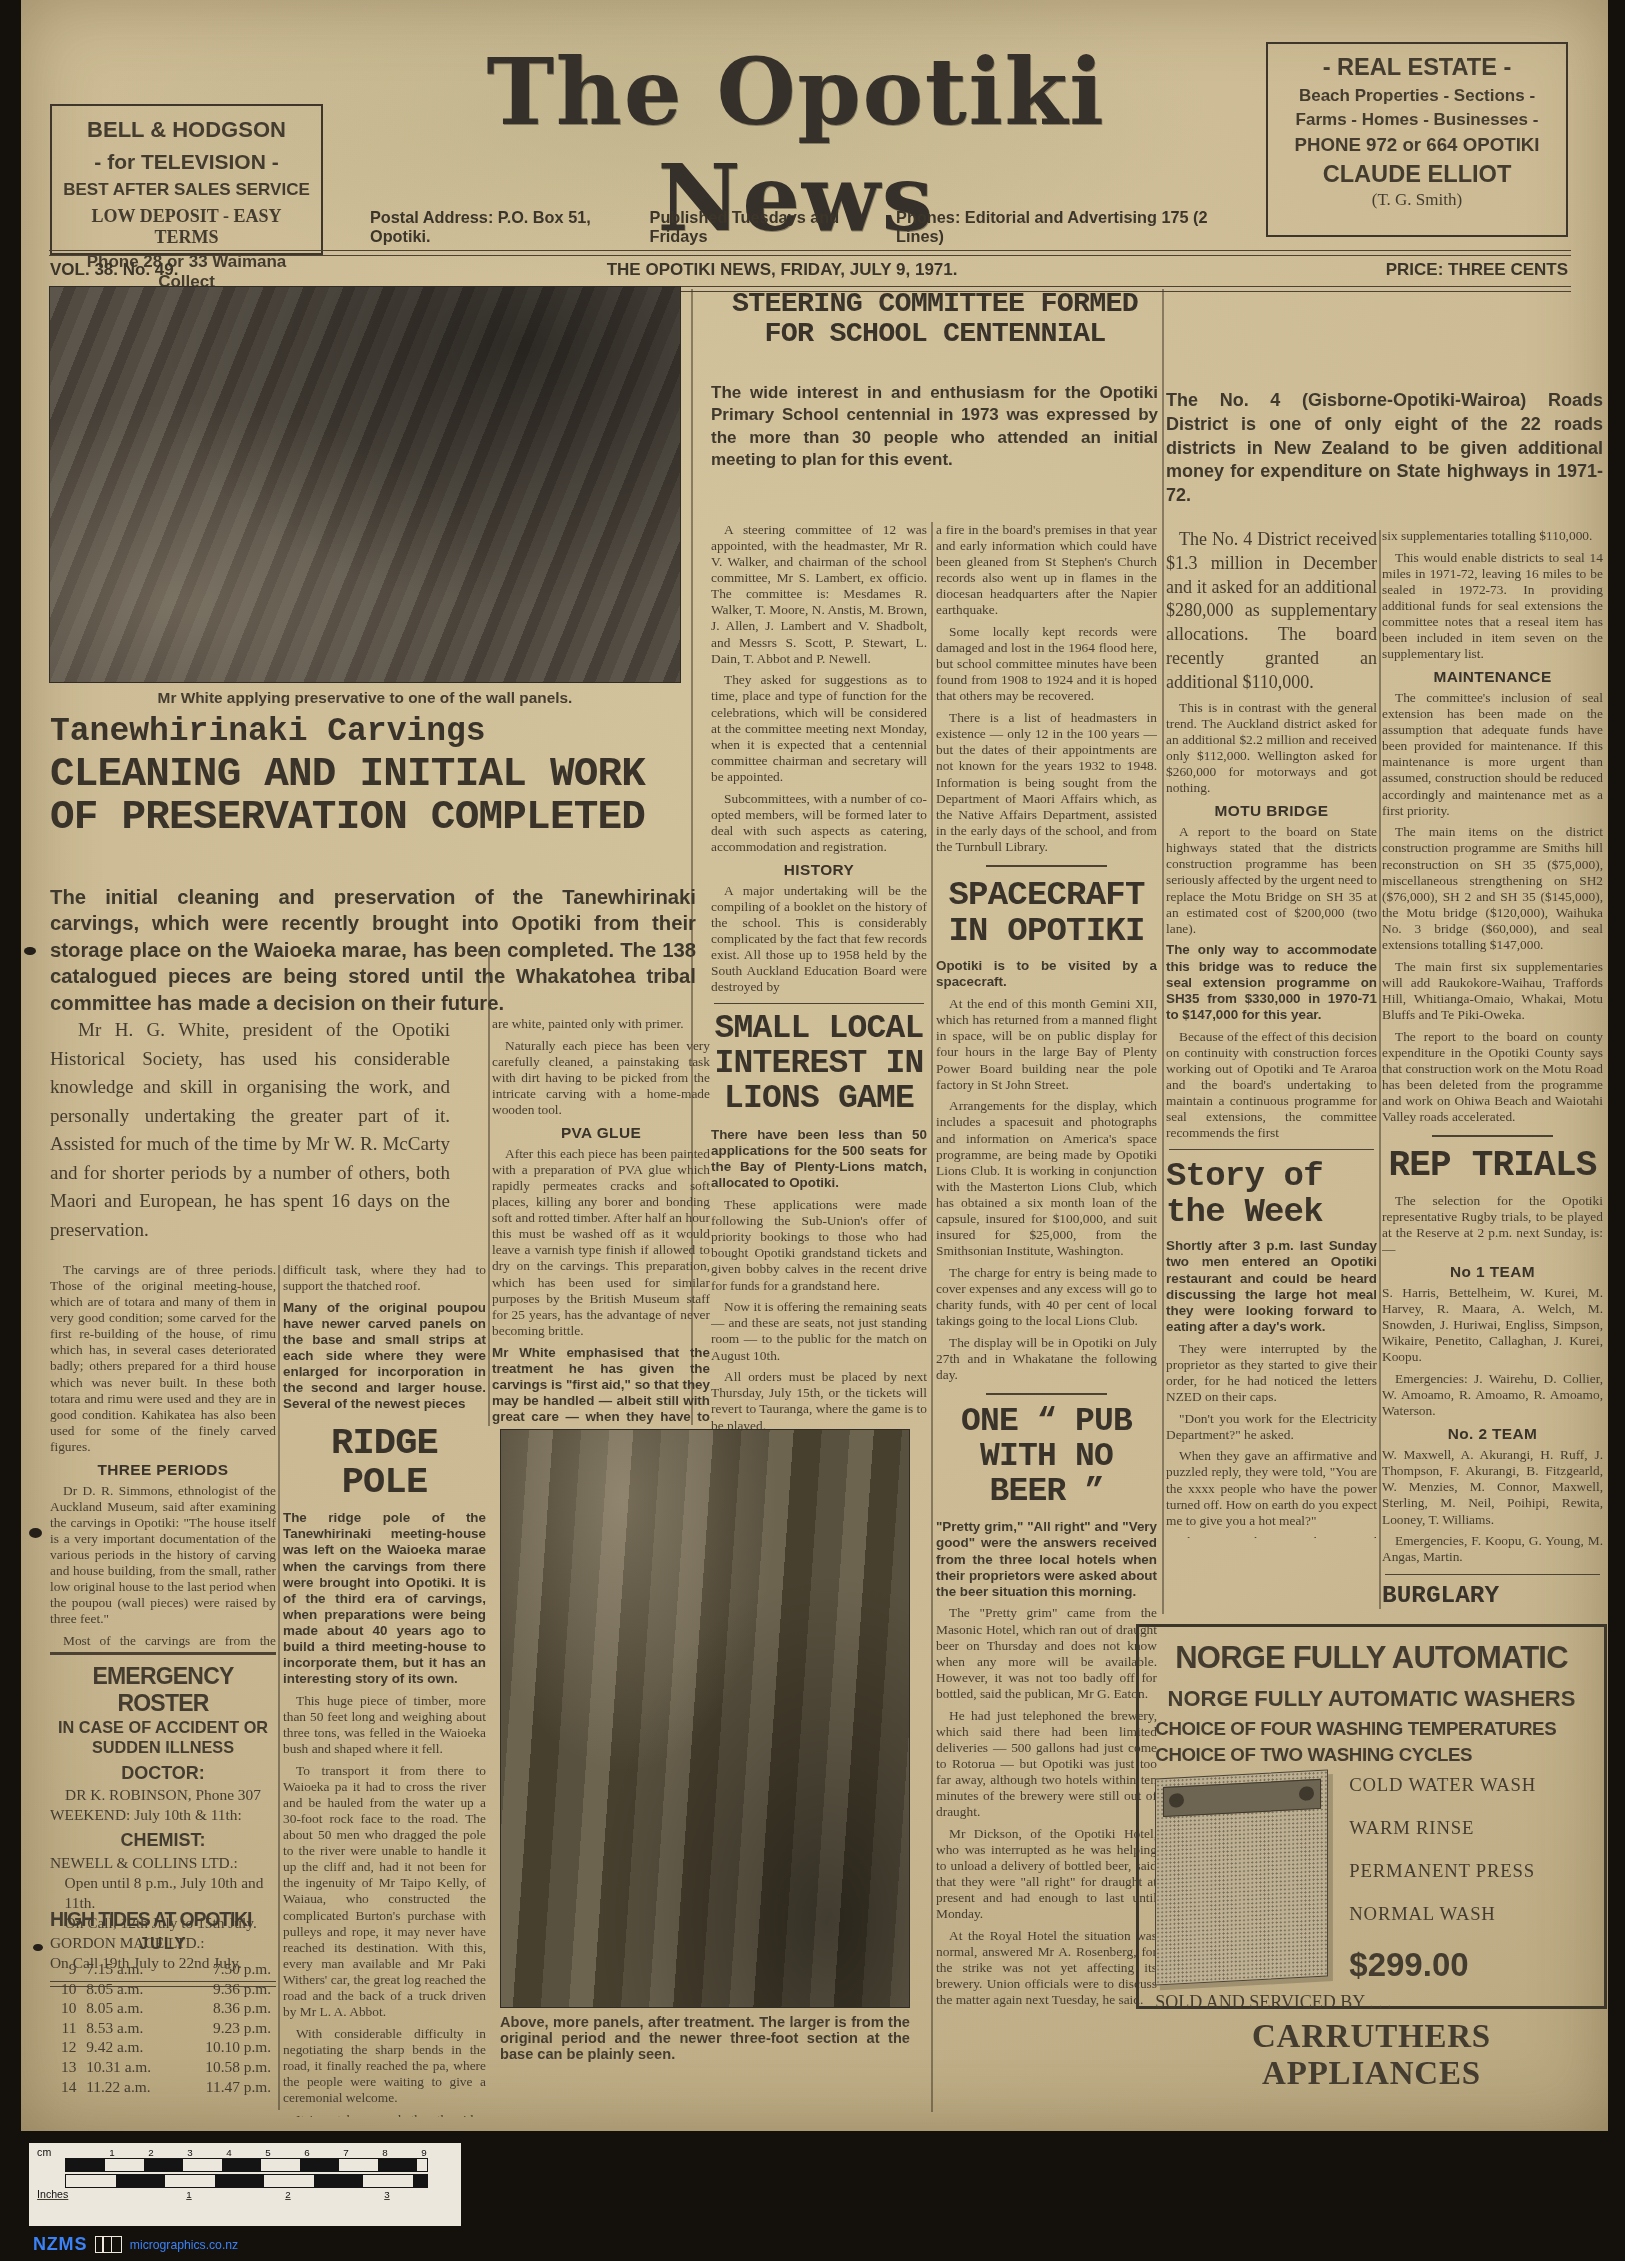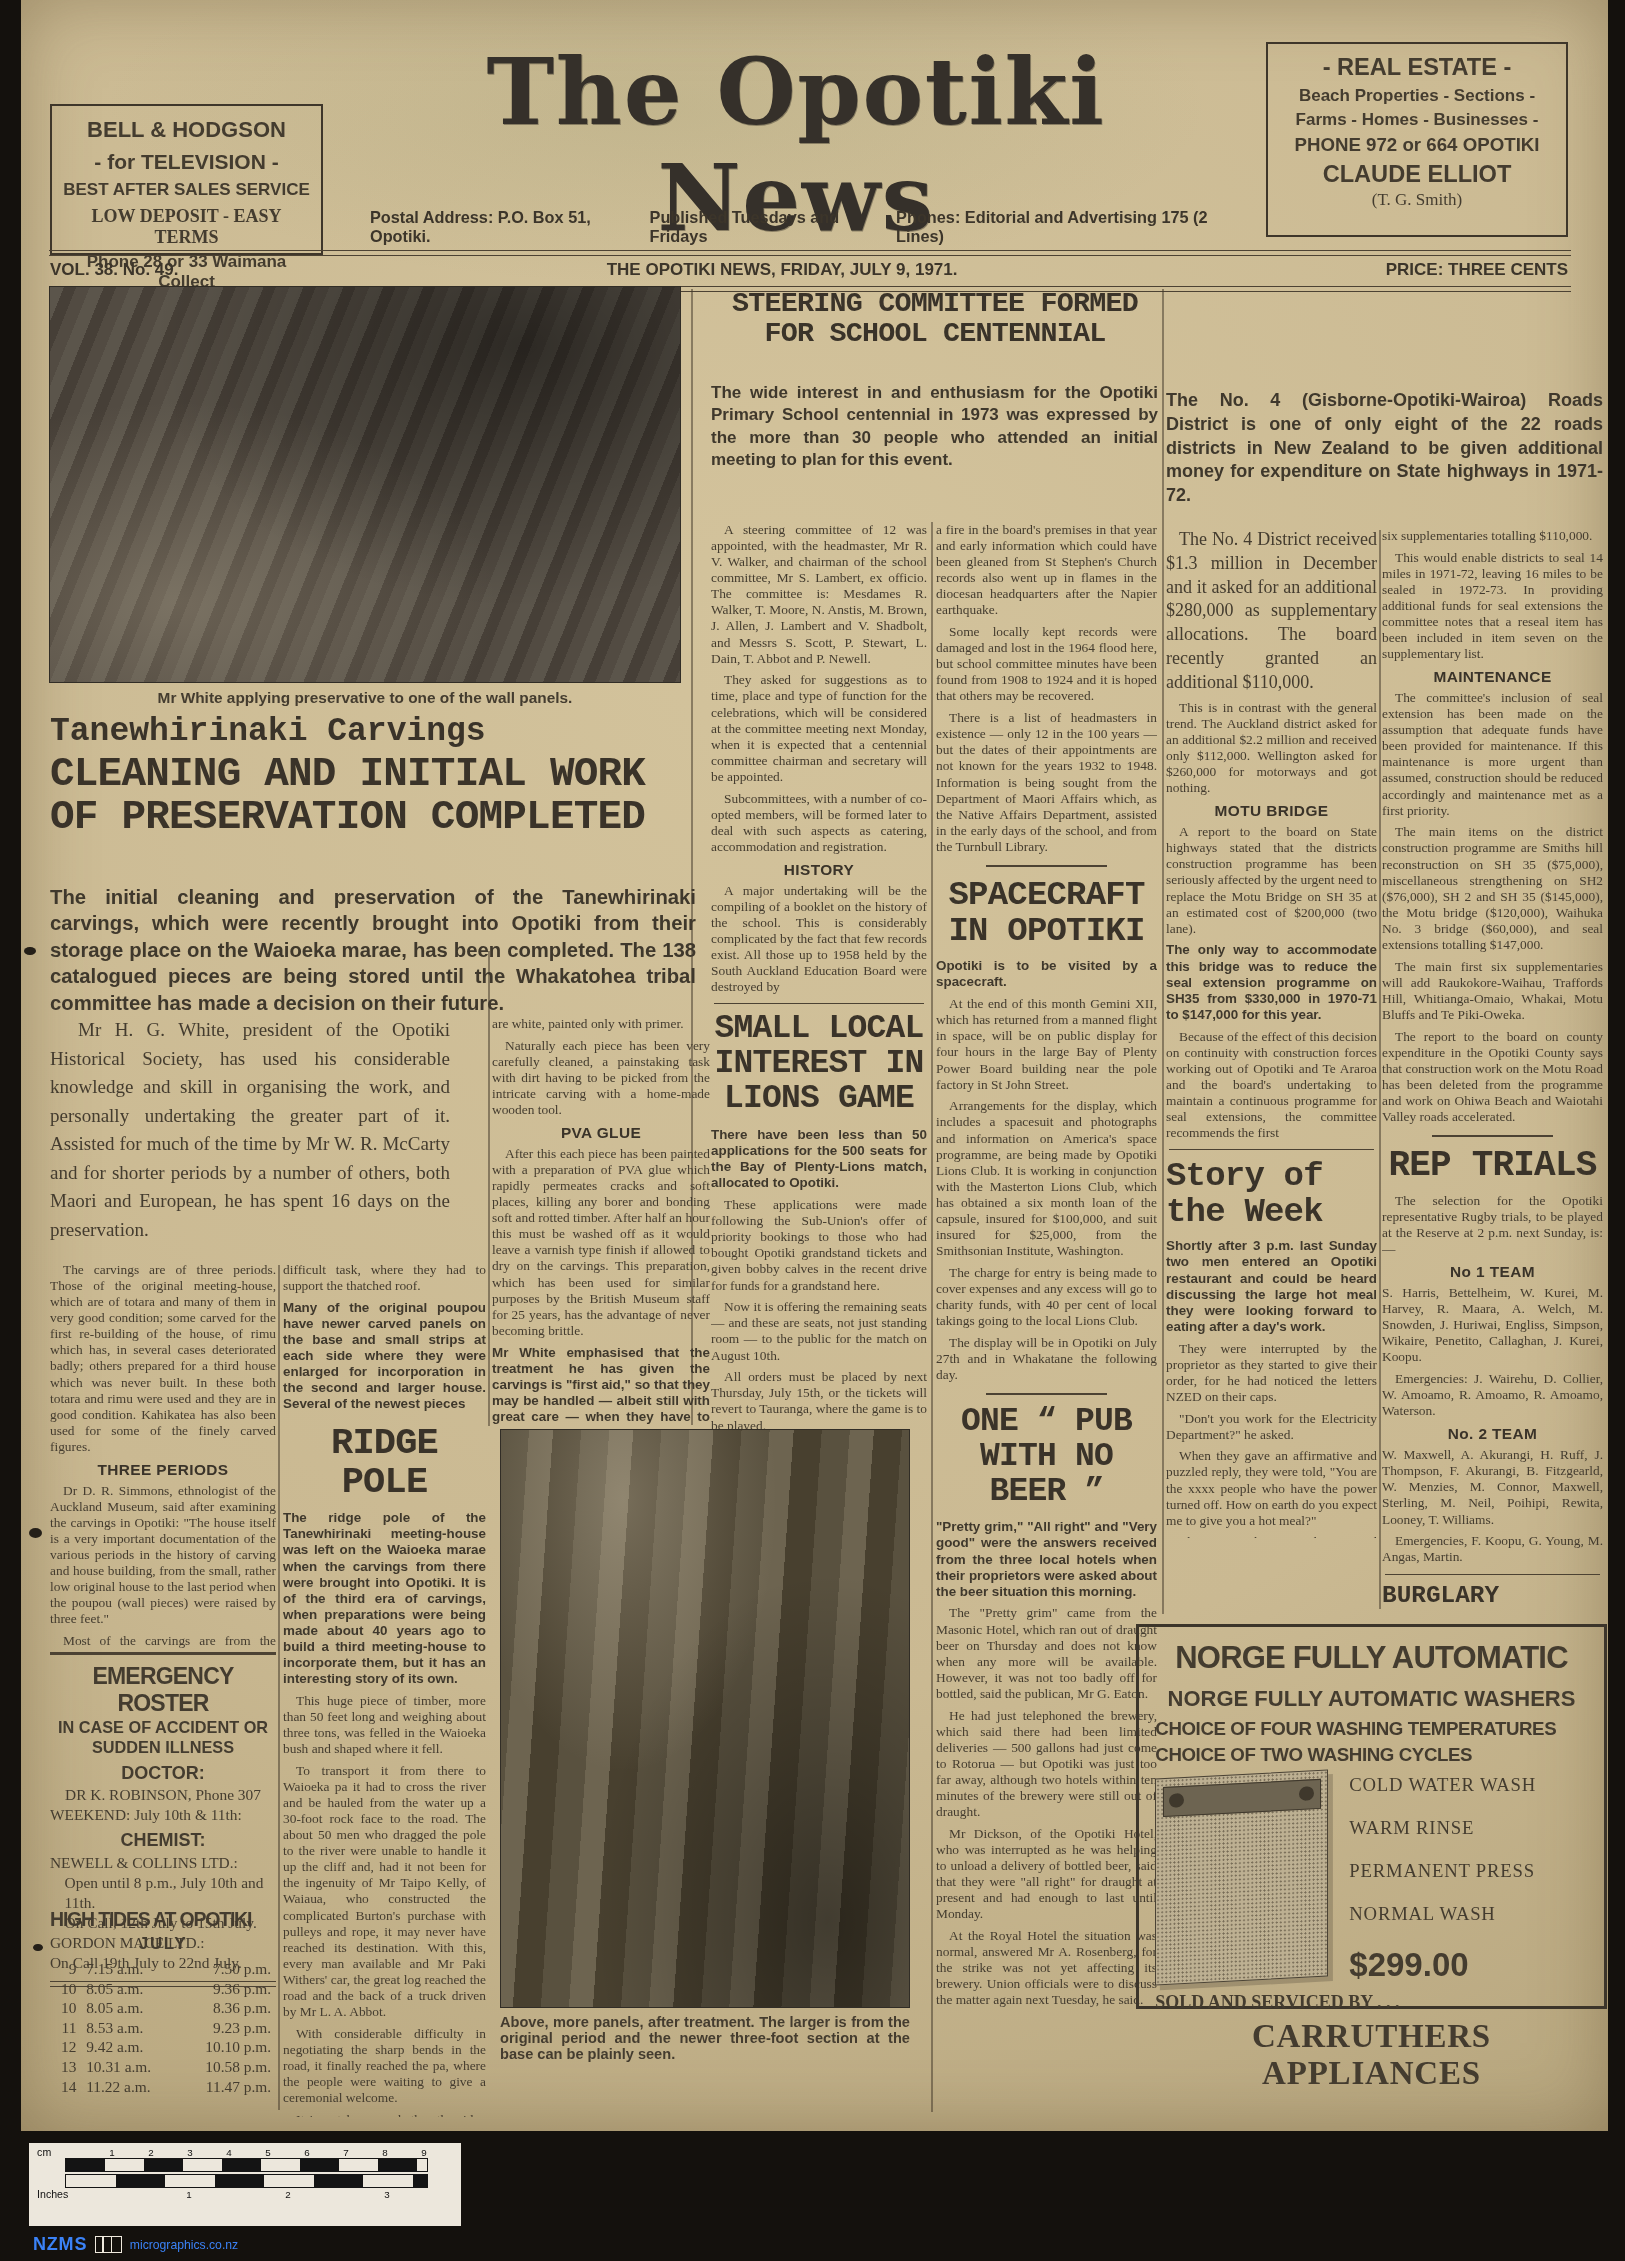"SOLD AND SERVICED BY ." #norge .sold { font-weight: bold -> none }
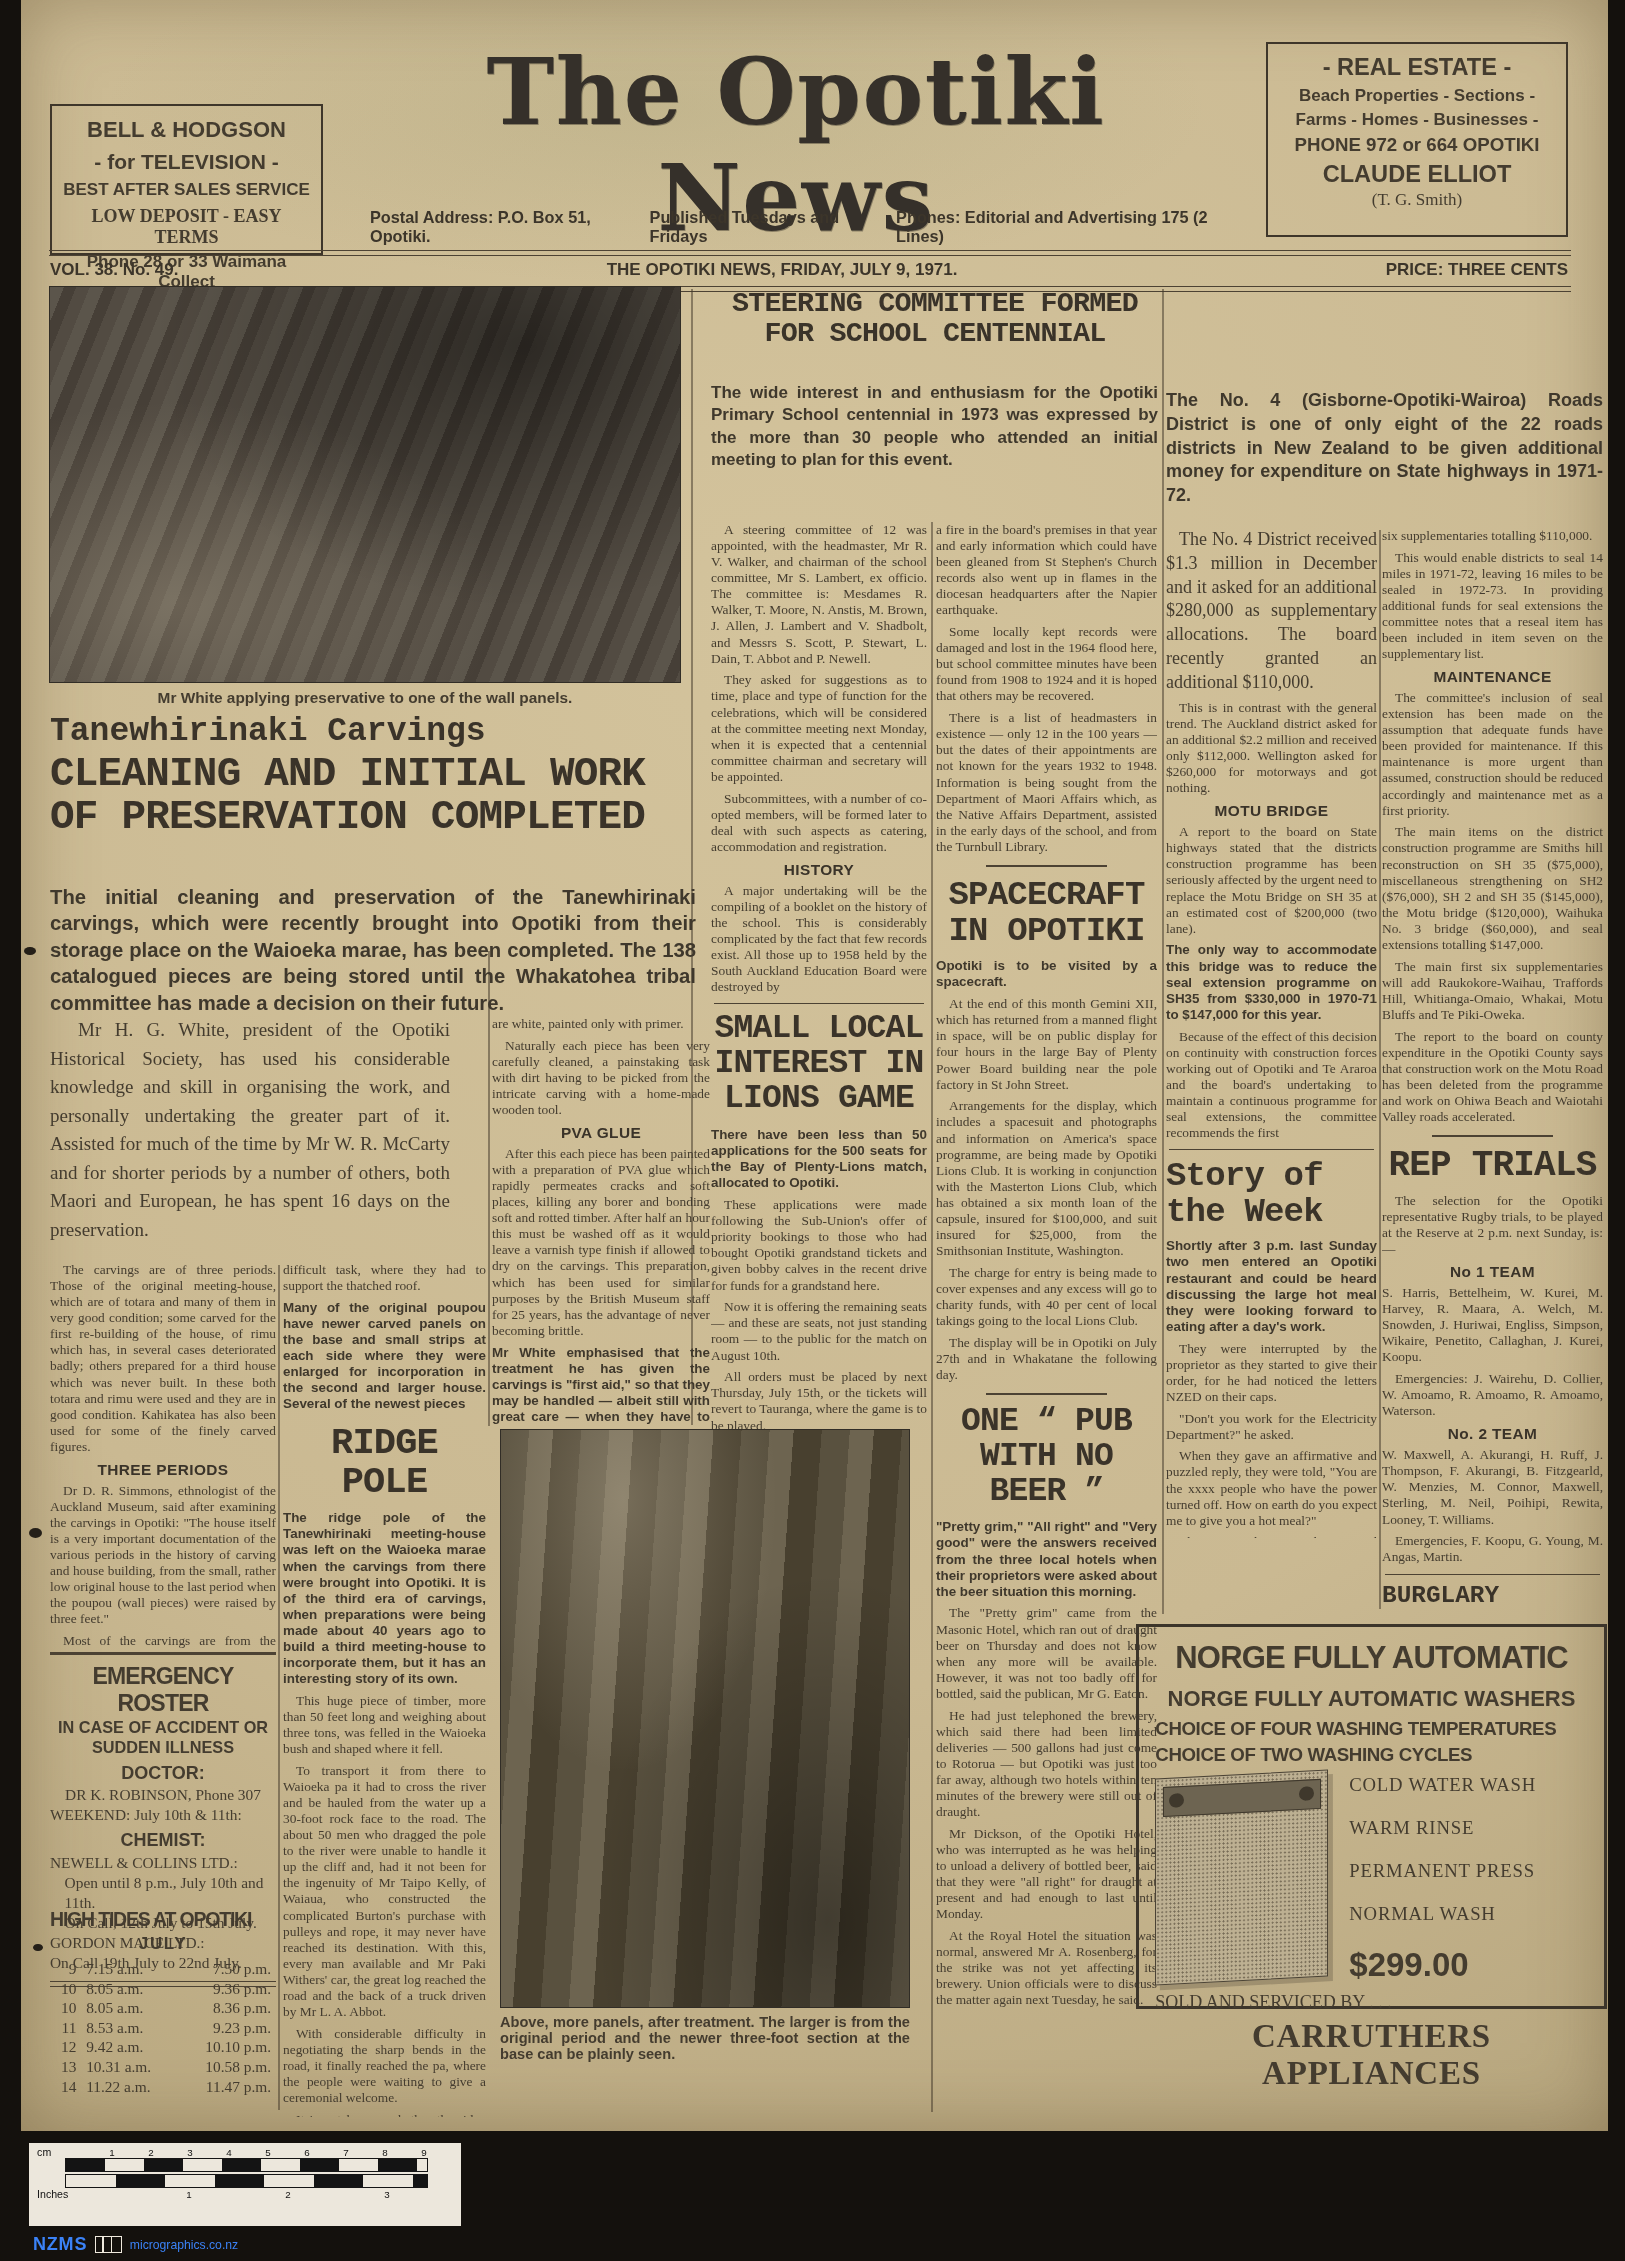"Inches" #ruler .row2 { text-decoration: none -> underline }
